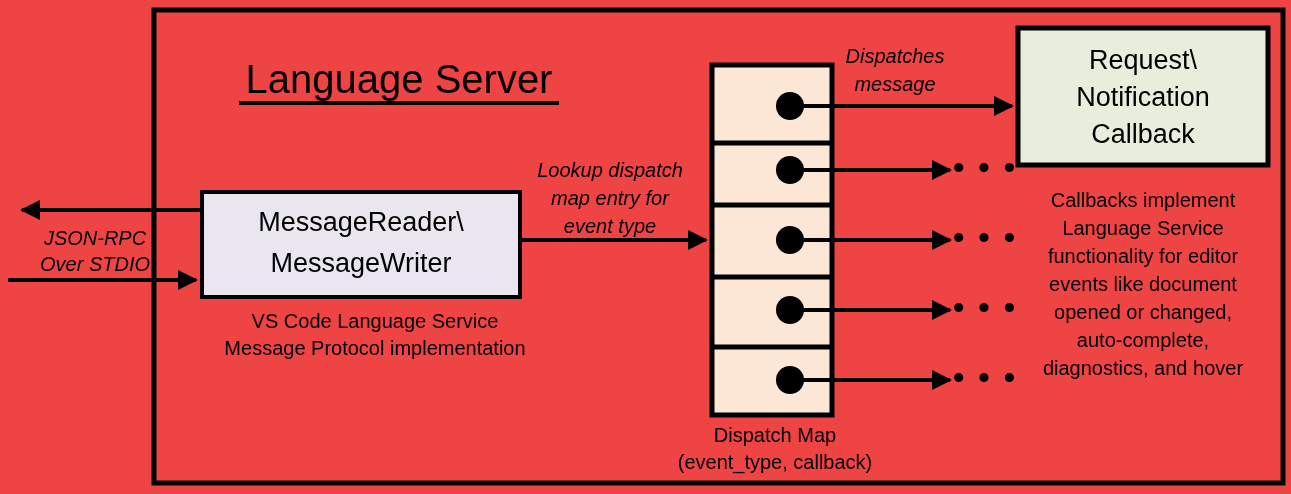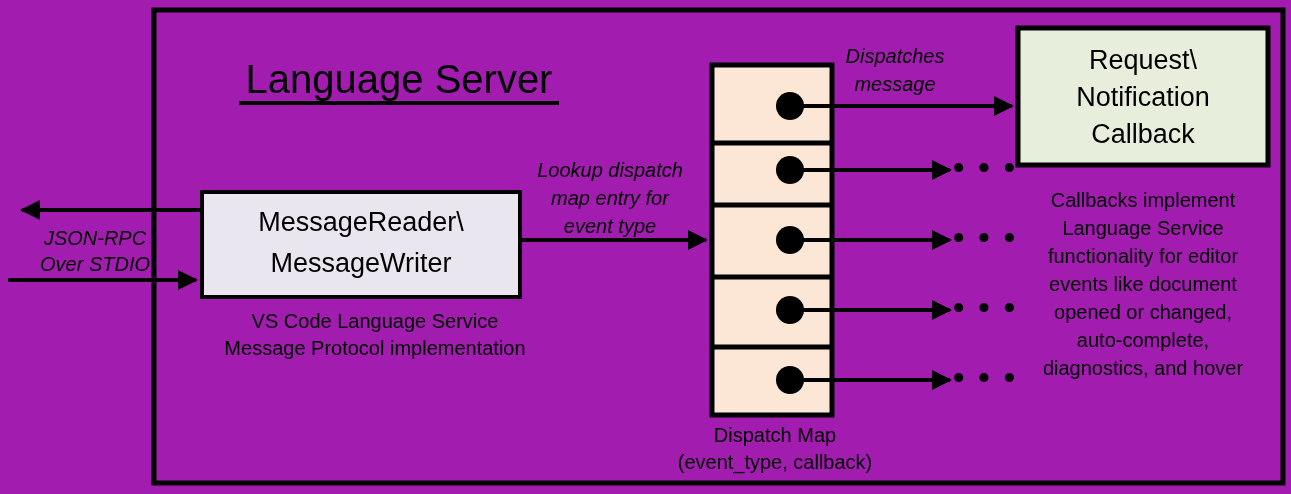"Language Server" #stage { background: #a21caf -> #ef4444 }
